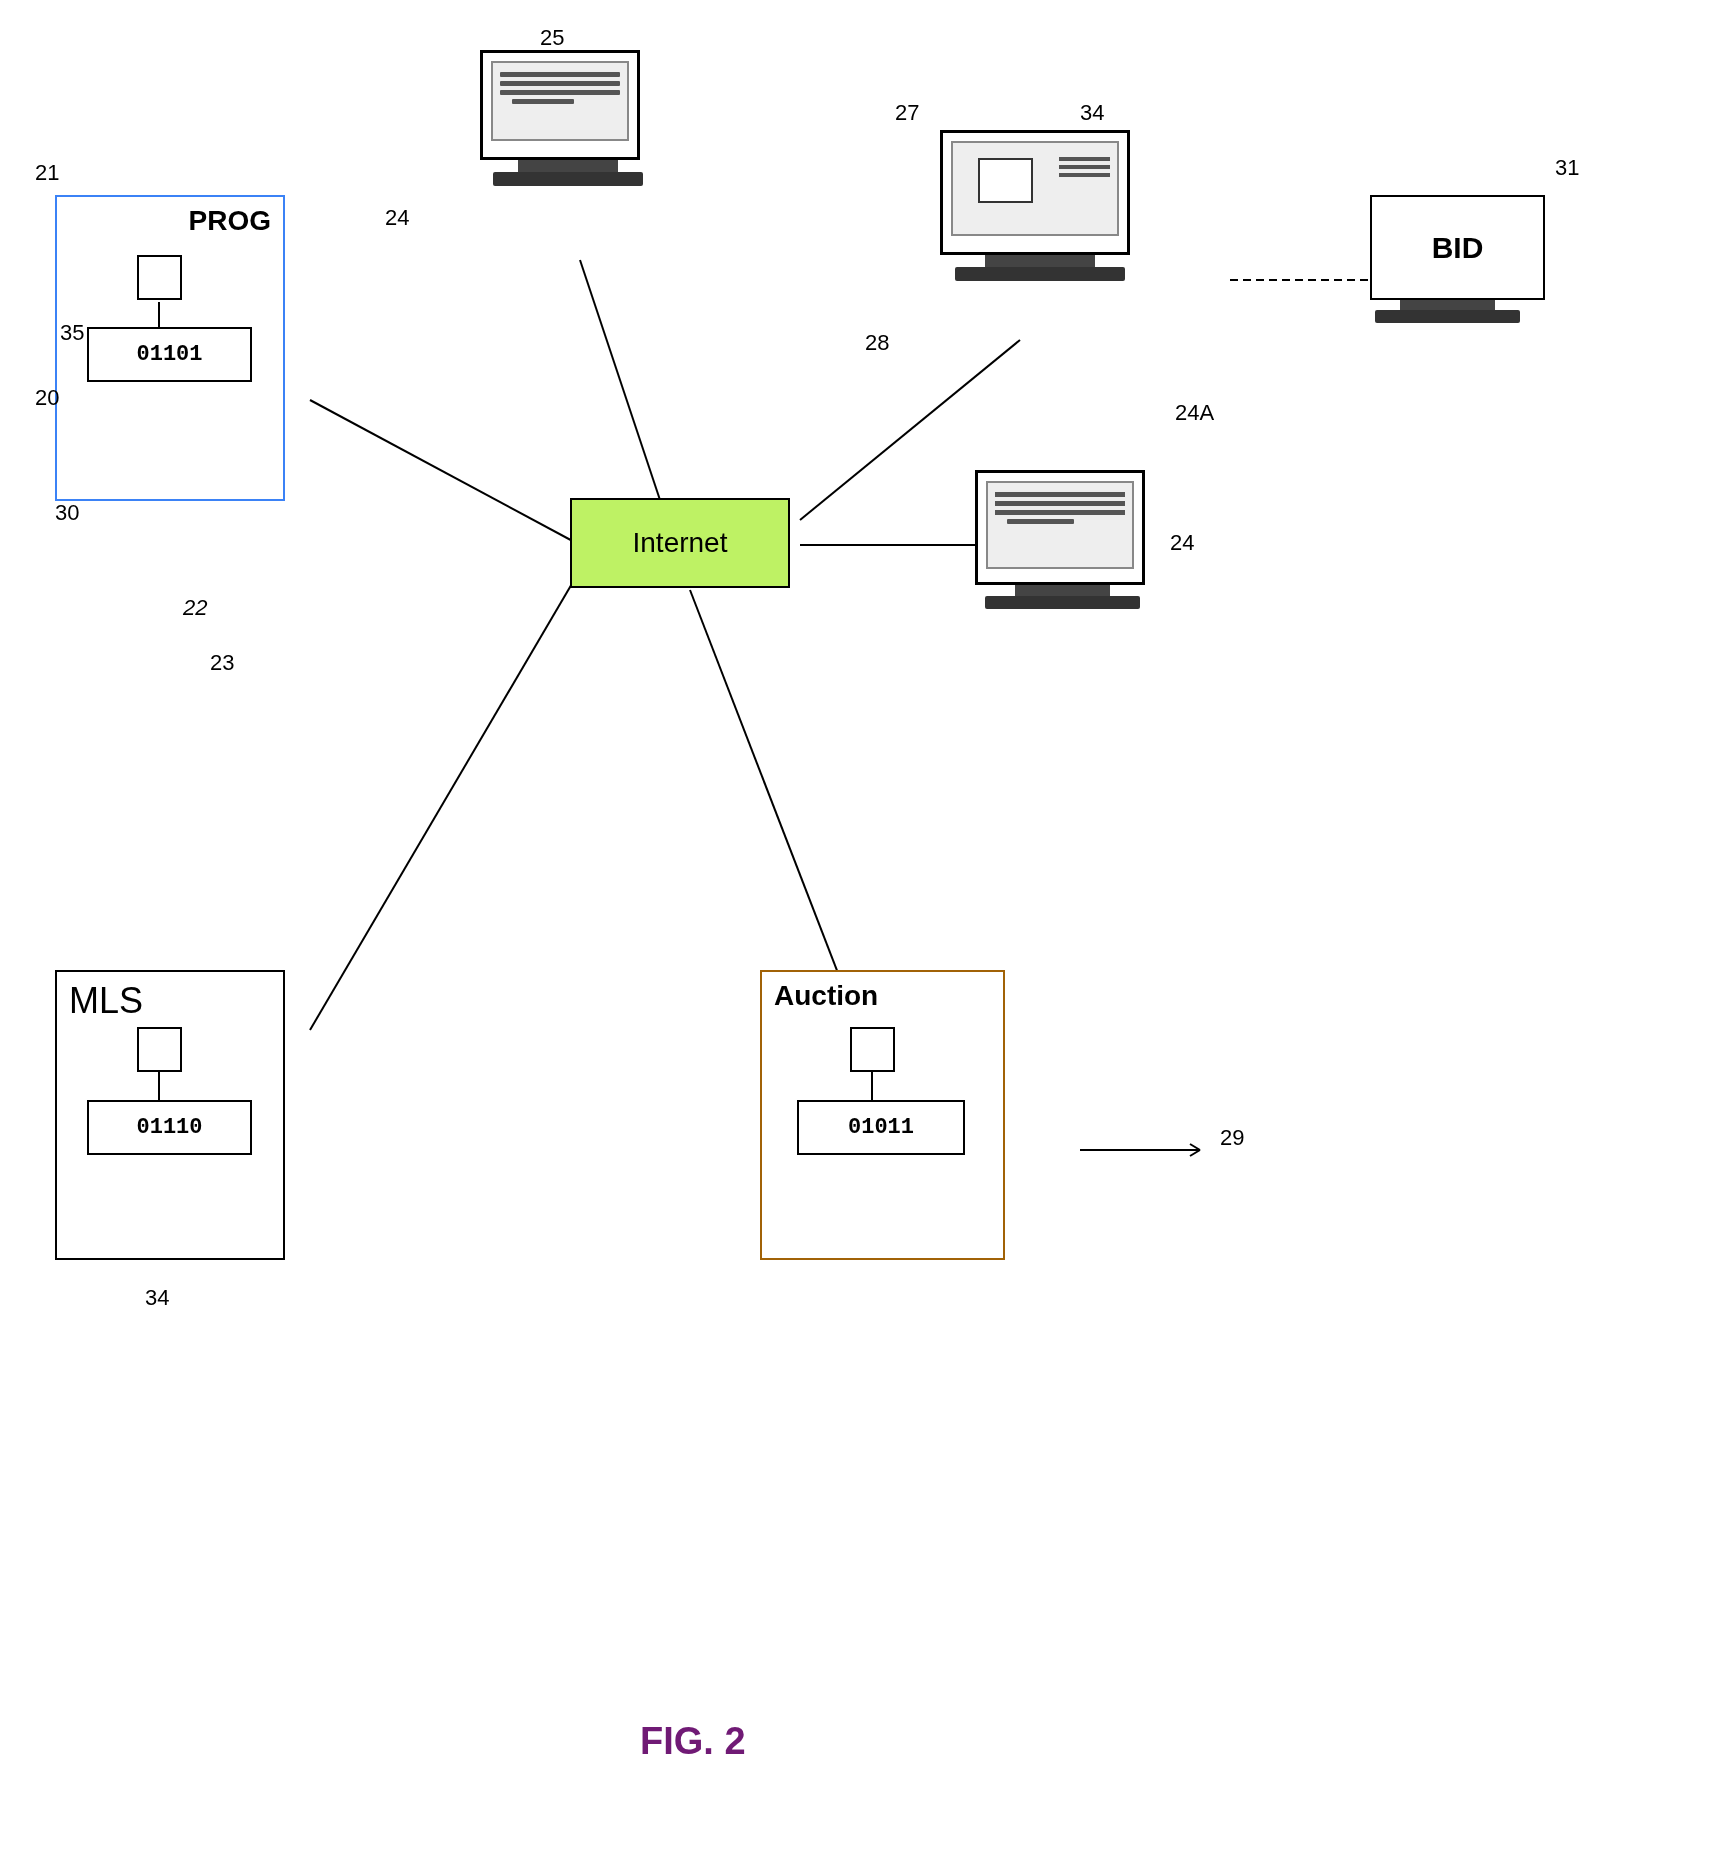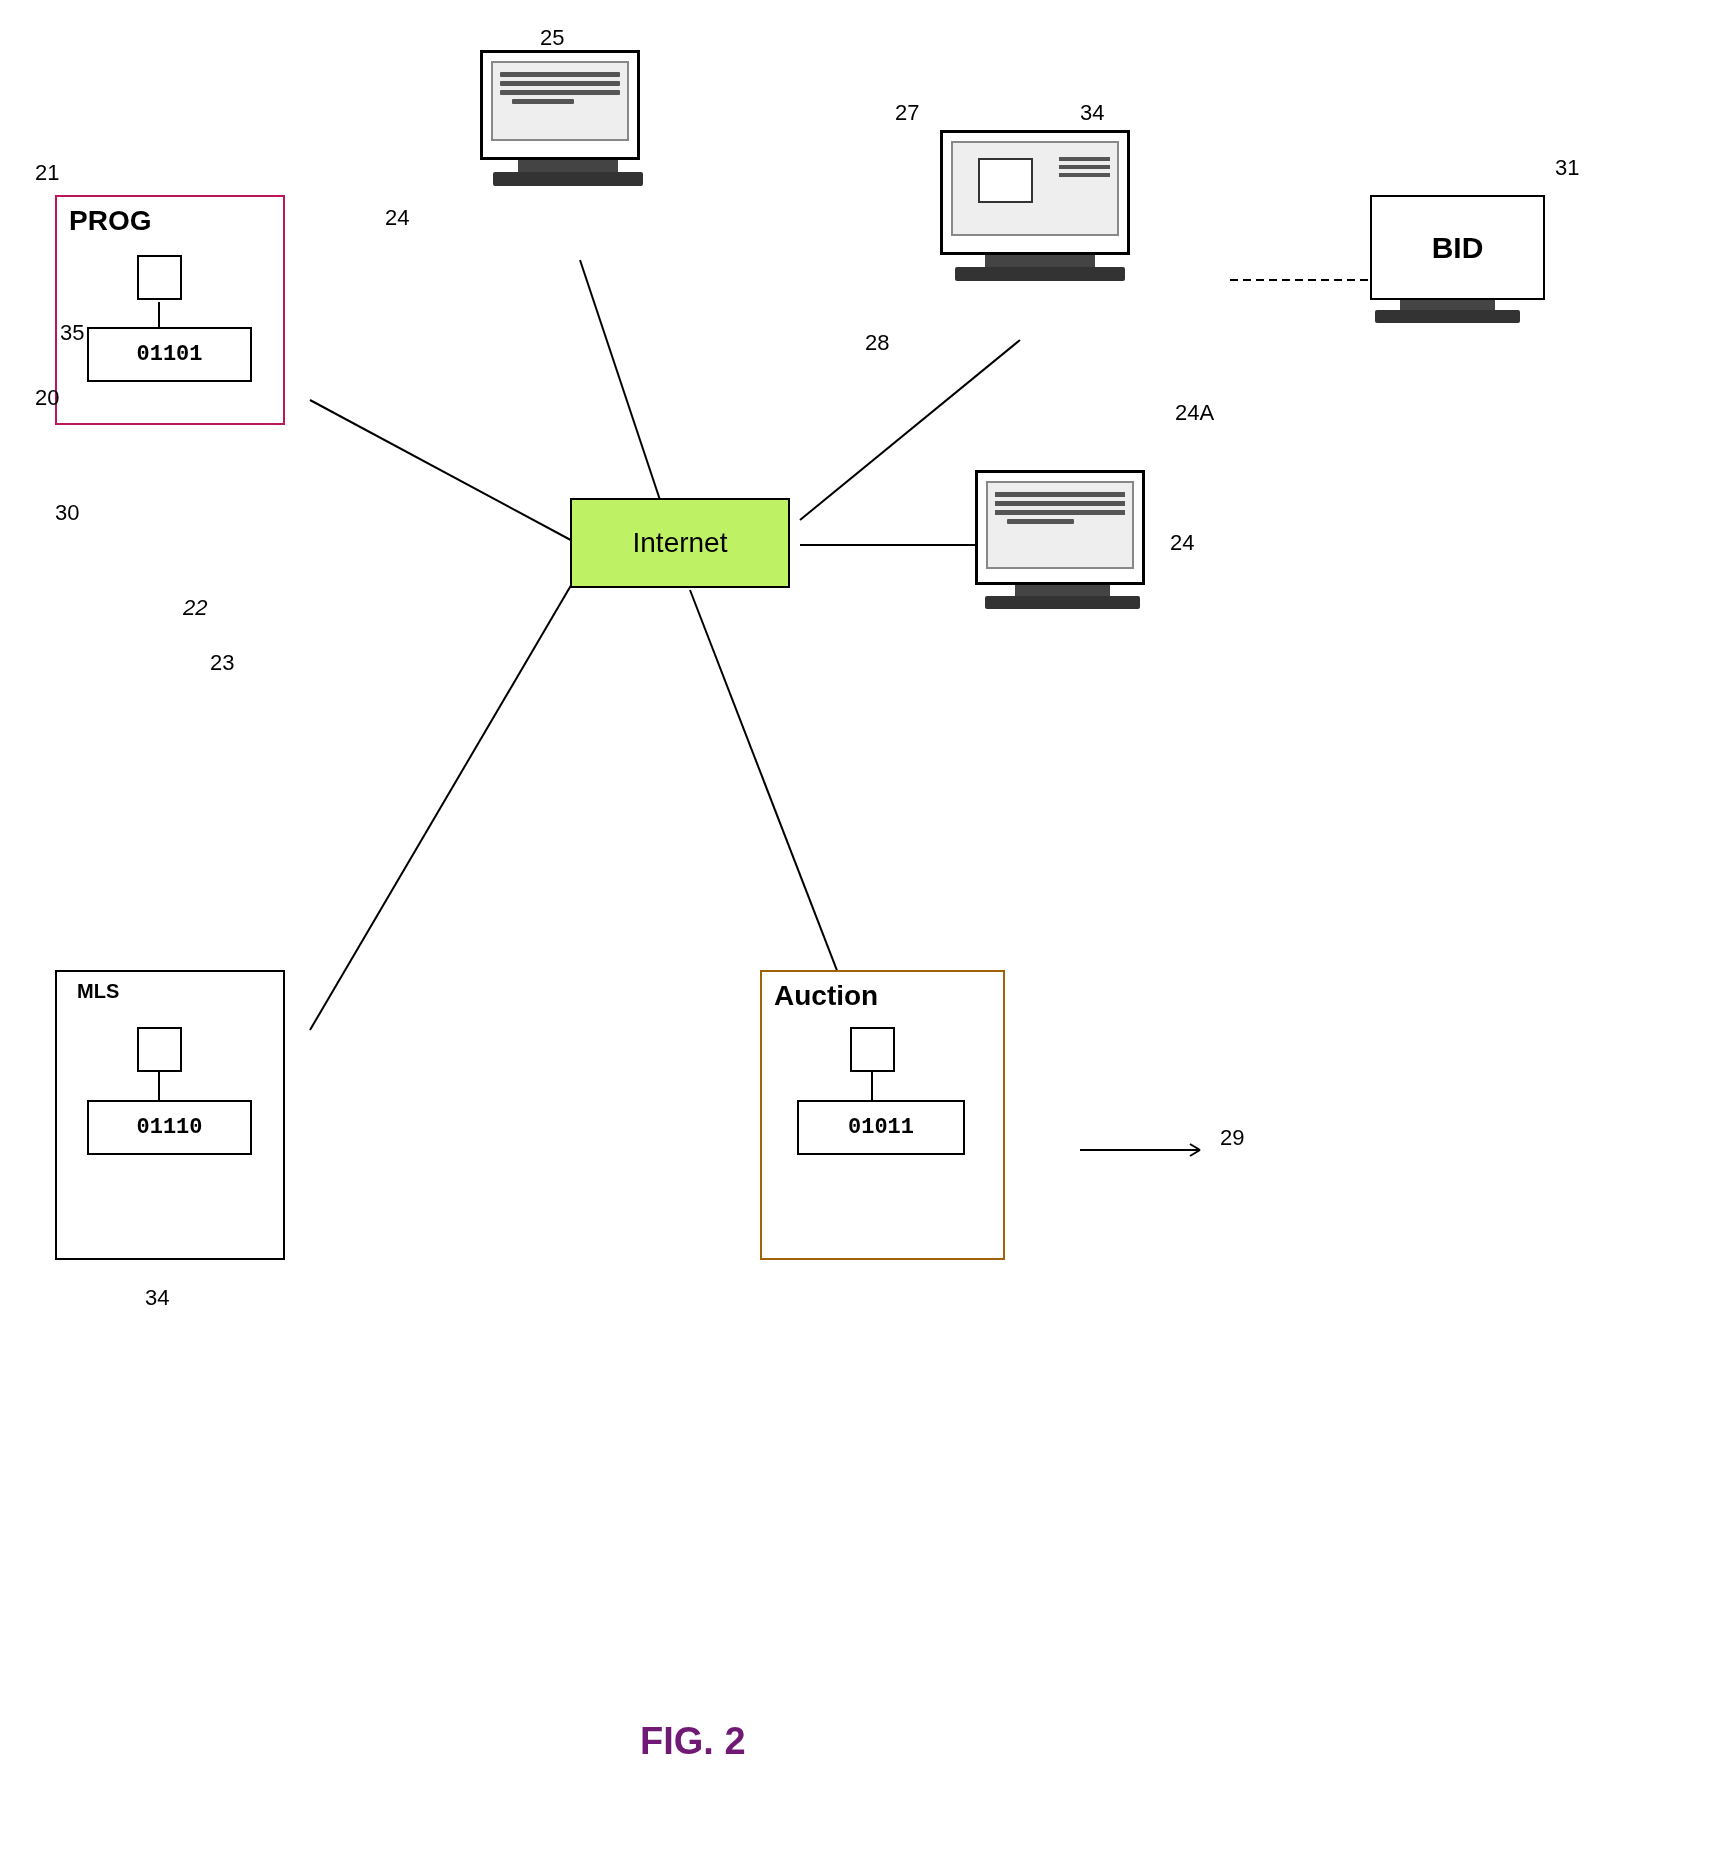"PROG" div { border: 2px solid #be185d -> 2px solid #3b82f6; height: 230px -> 306px; text-align: none -> right }
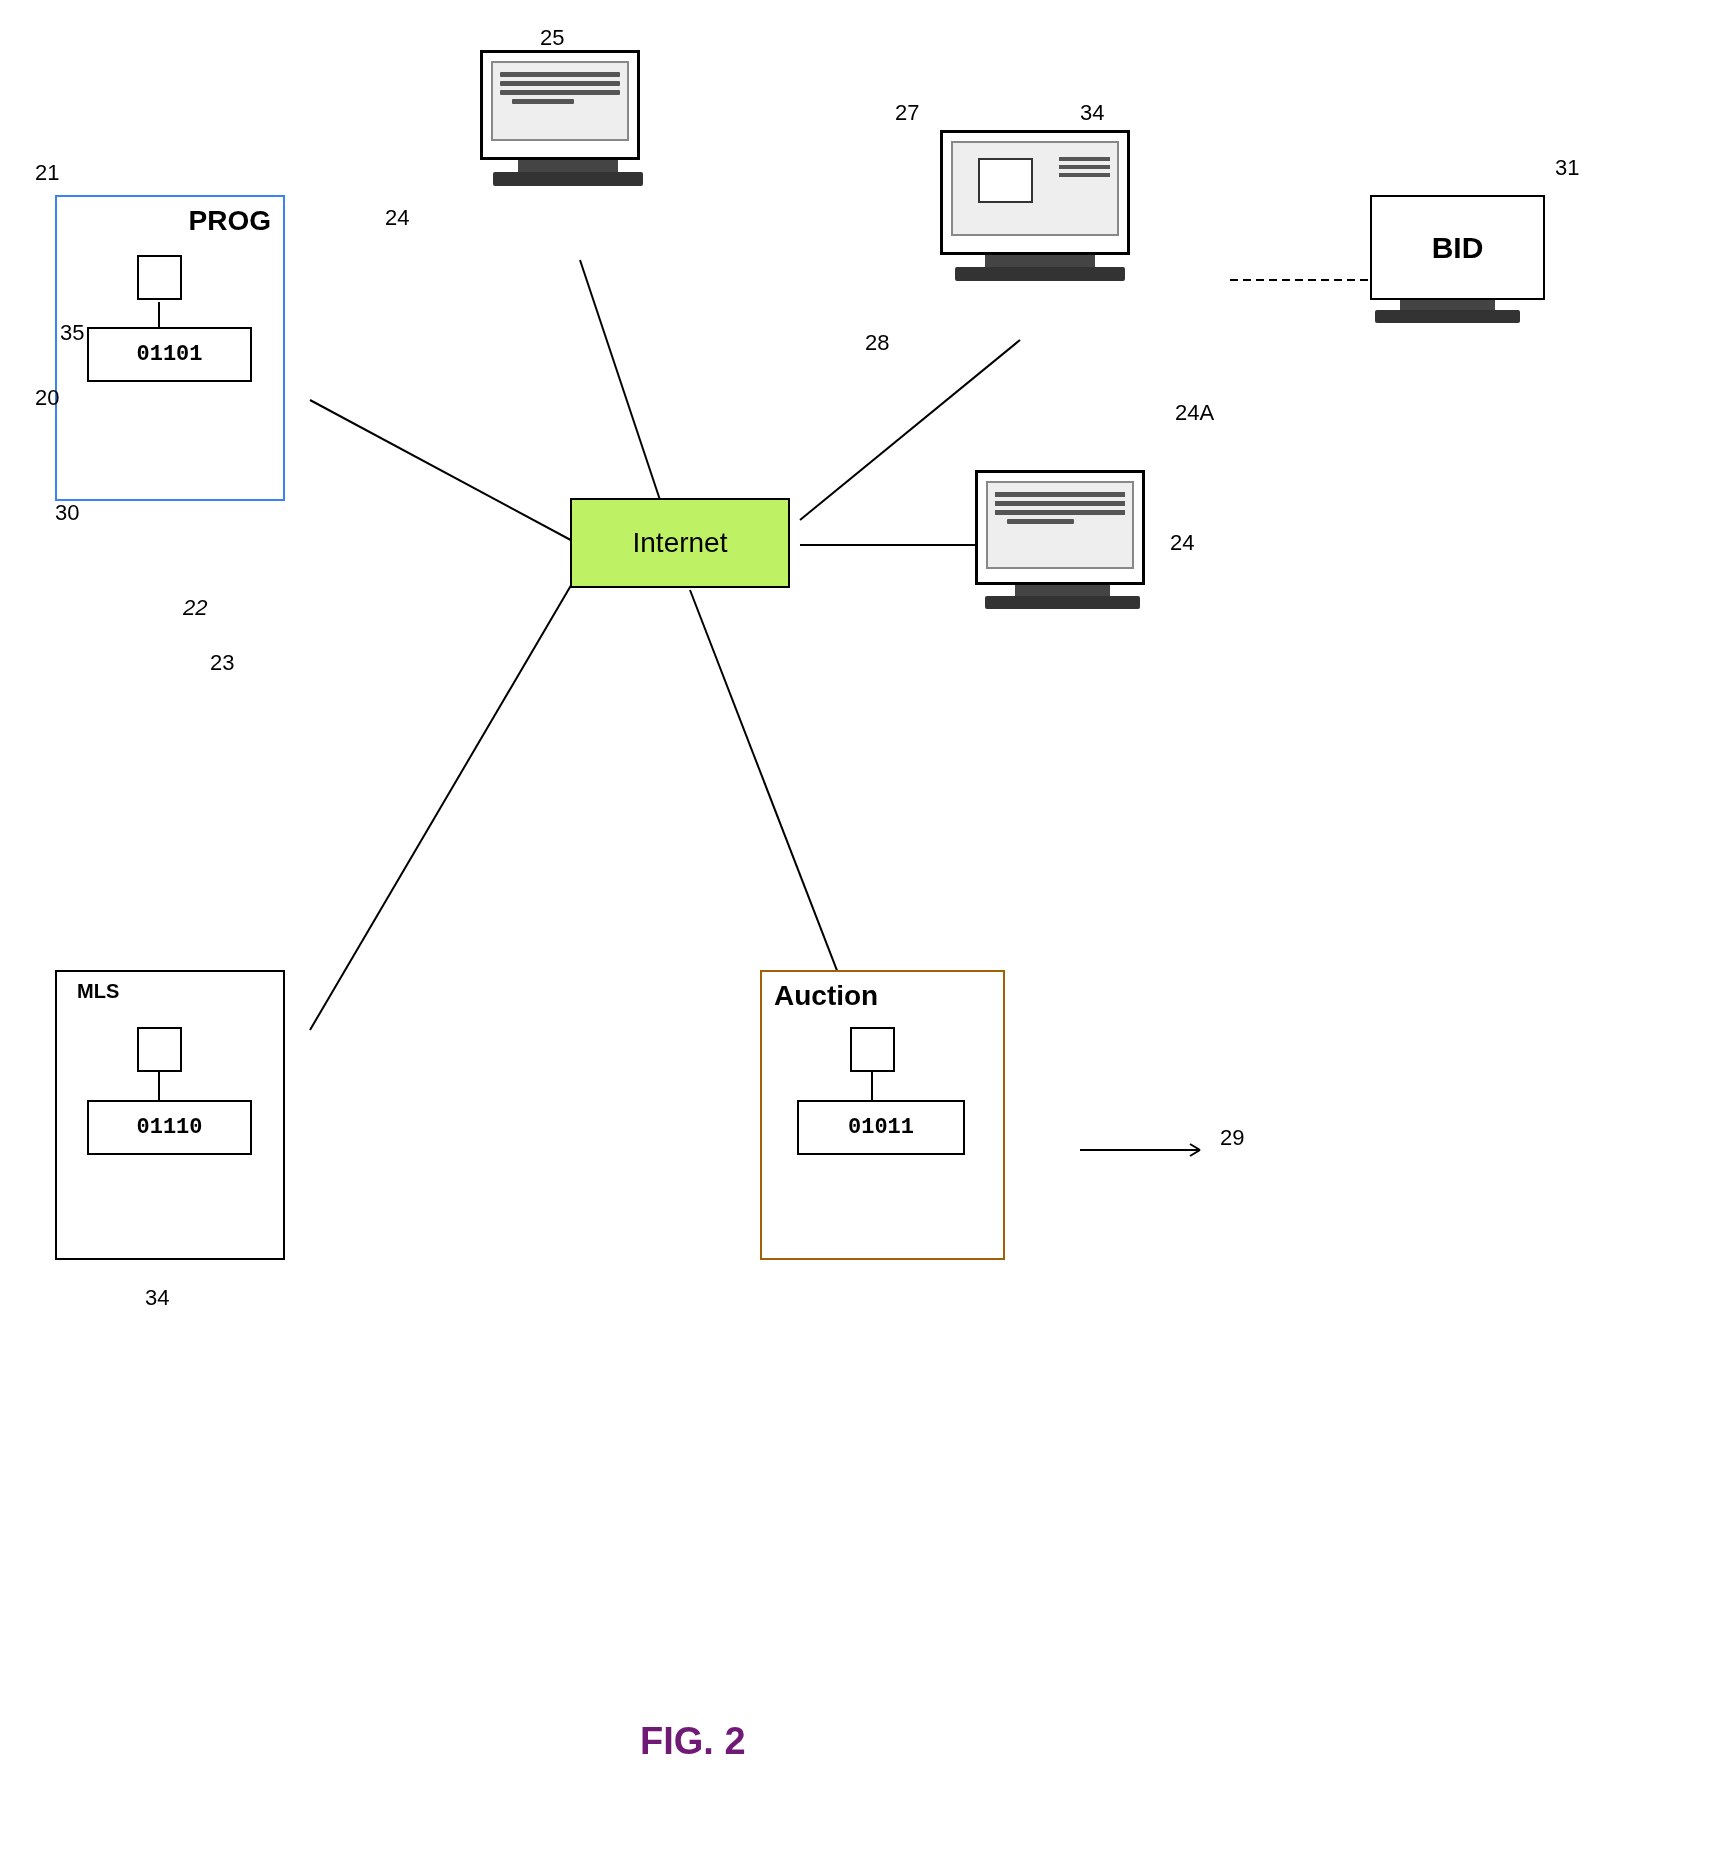"MLS" div { font-size: 20px -> 36px; font-weight: bold -> normal; padding: 8px 20px -> 8px 12px }
